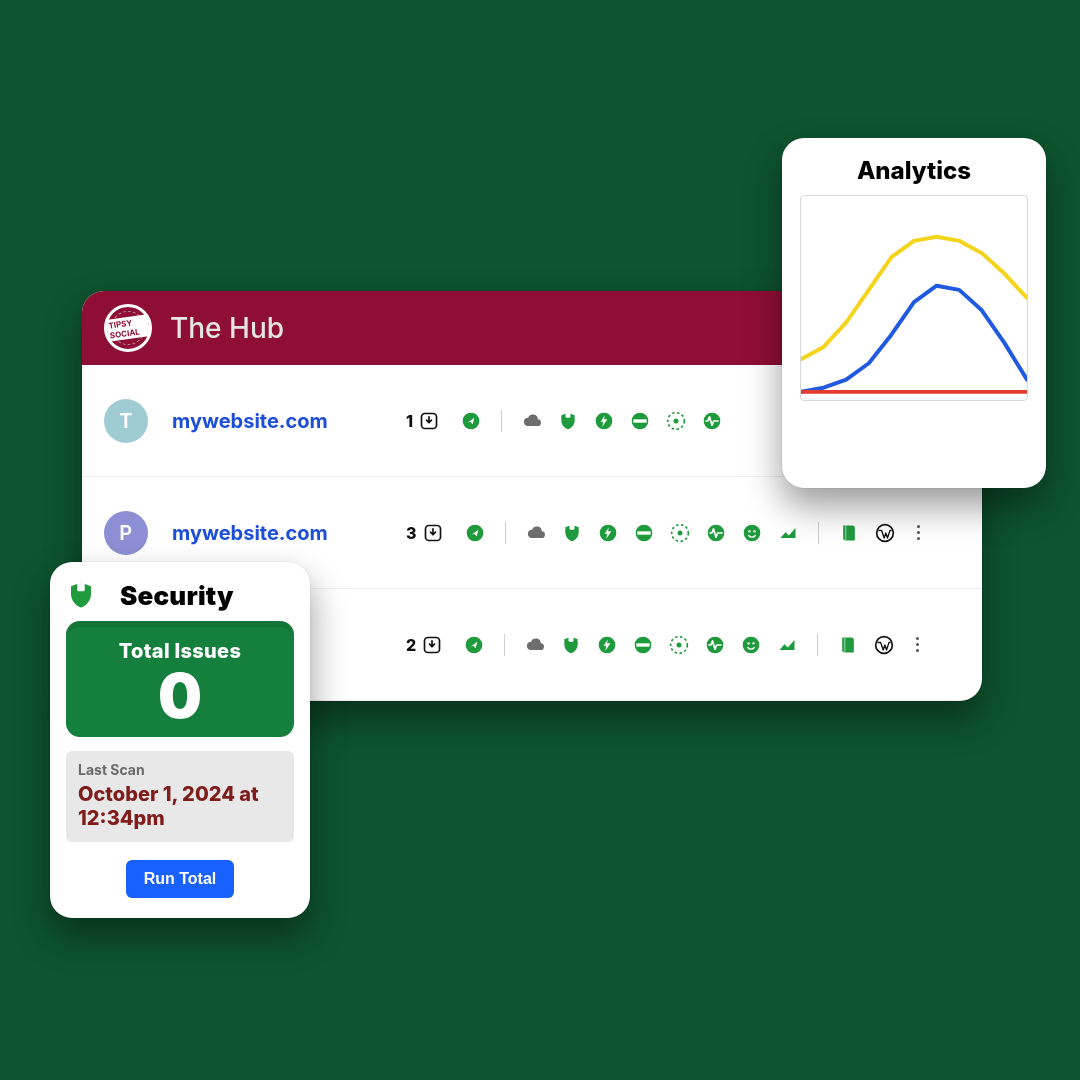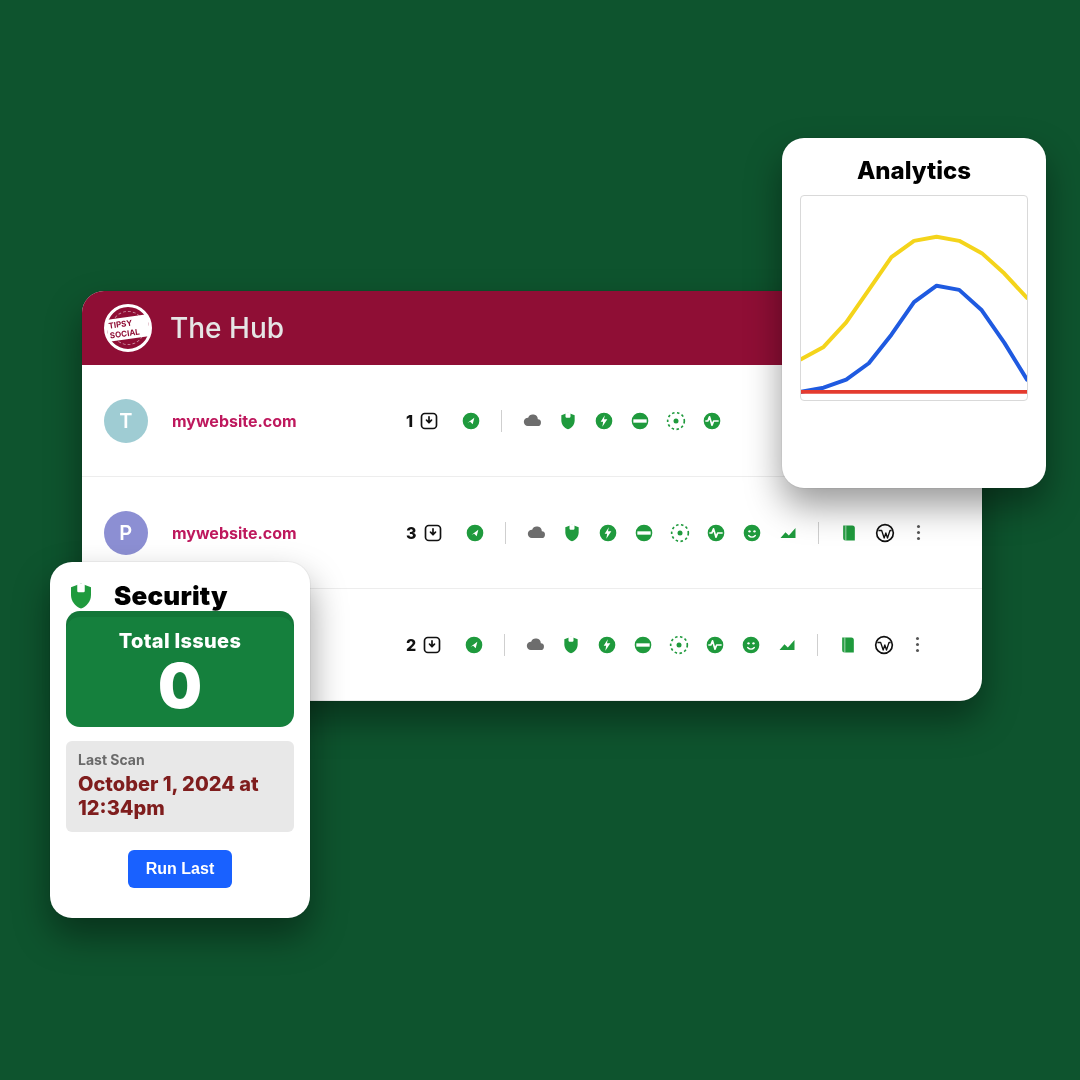"mywebsite.com" #hub .domain { color: #be185d -> #1d4ed8; font-size: 16px -> 20px }
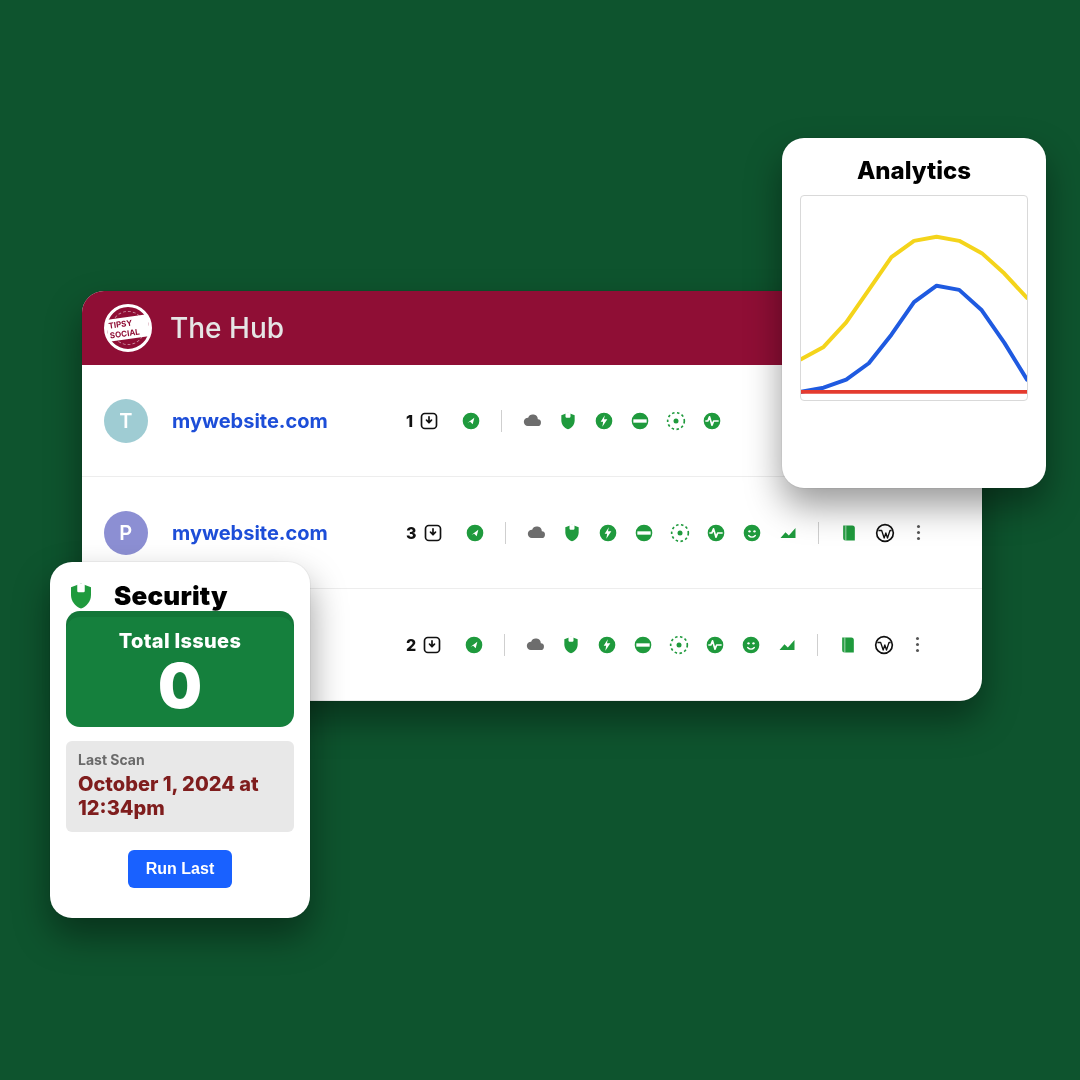"Security" #security .hdr { align-items: flex-end -> flex-start; gap: 18px -> 24px; margin-bottom: 0 -> 10px }
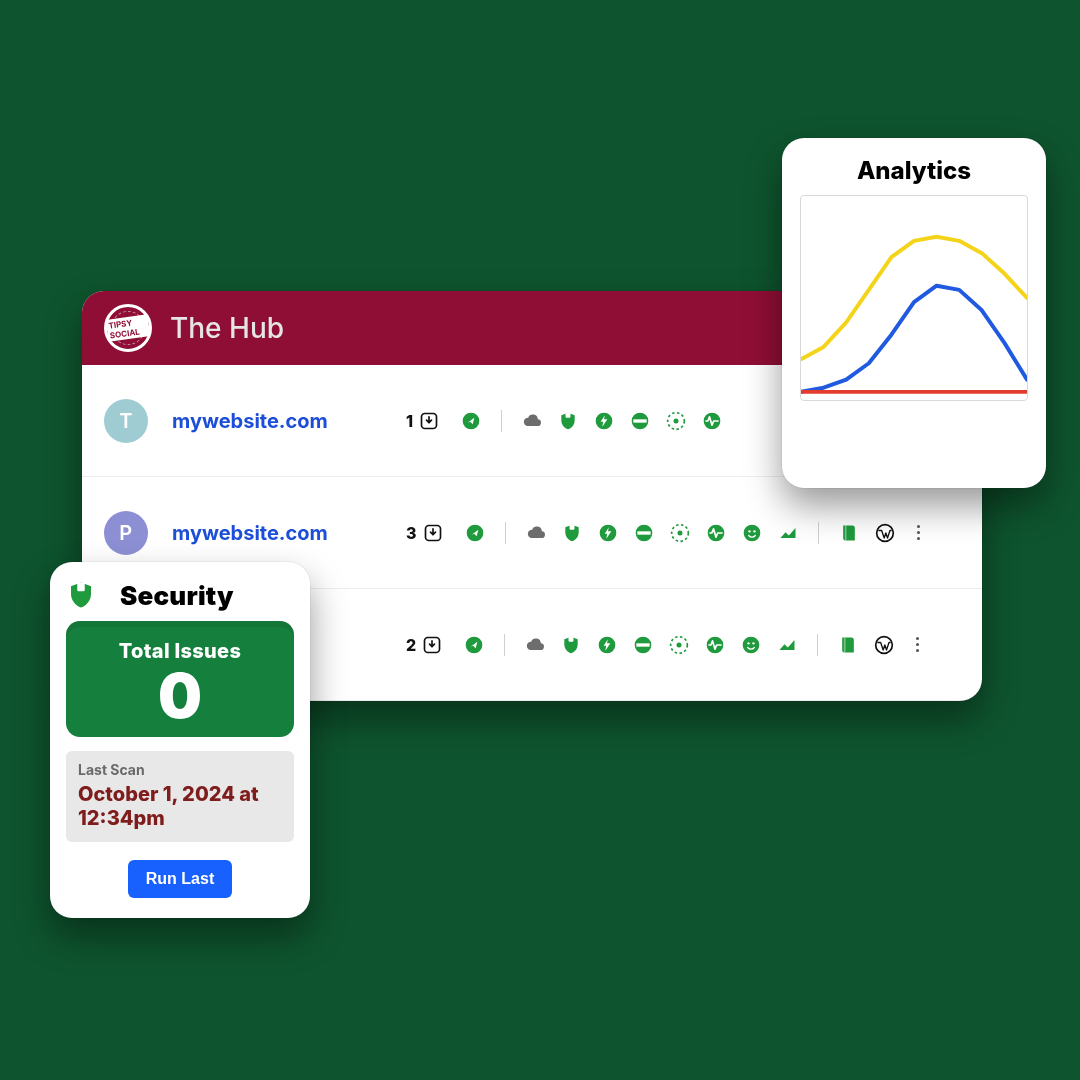"Run Last" button.runbtn { text: Last -> Total }
